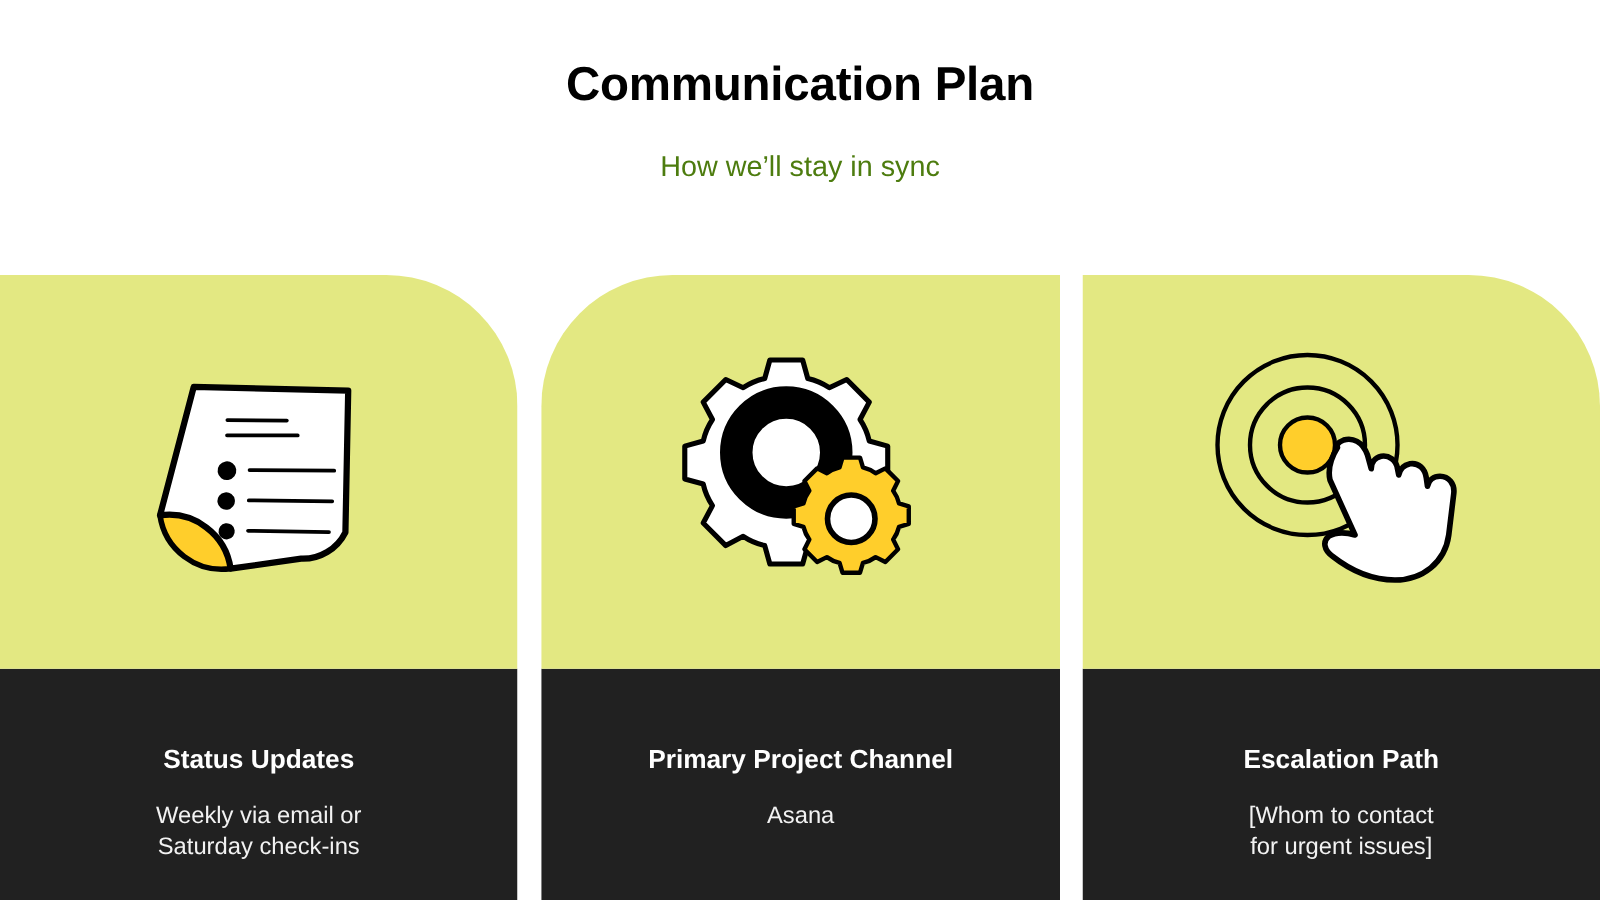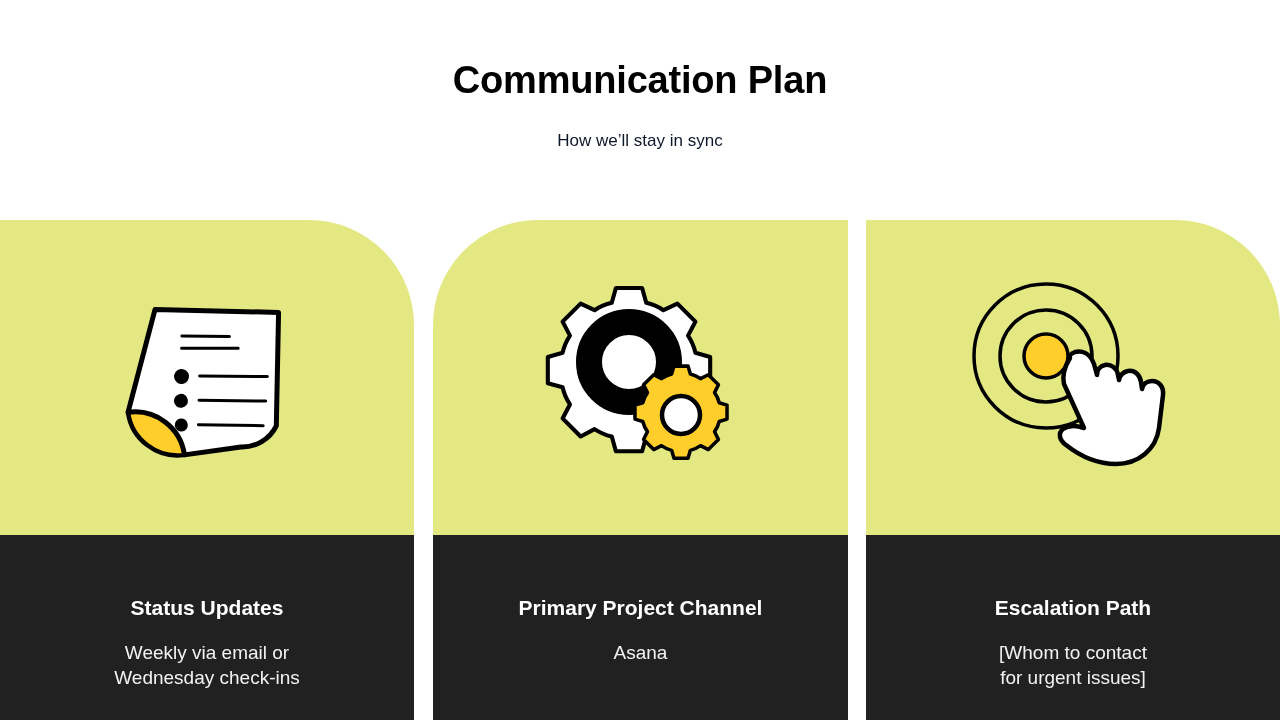"Communication Plan" #slide-title { margin: 12px -> 0 }
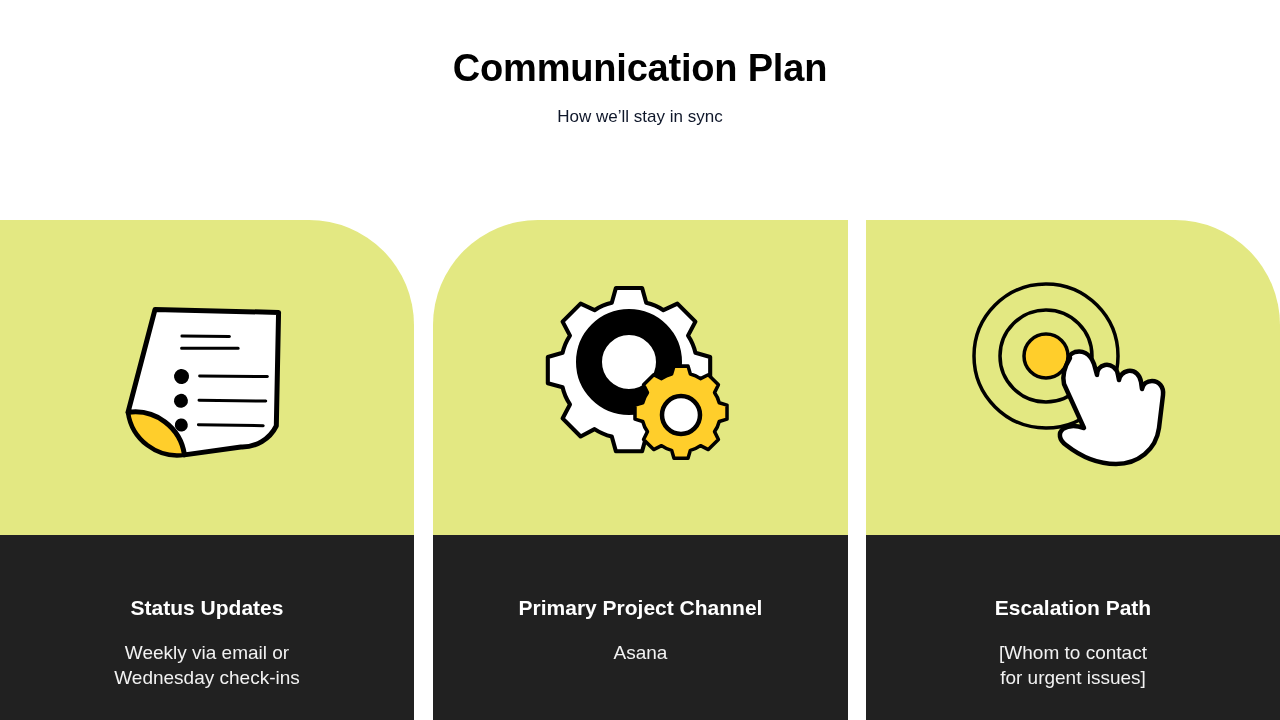"How we’ll stay in sync" #slide-subtitle { color: #0f172a -> #4d7c0f; font-size: 17px -> 23px; margin: 0 -> 16px }
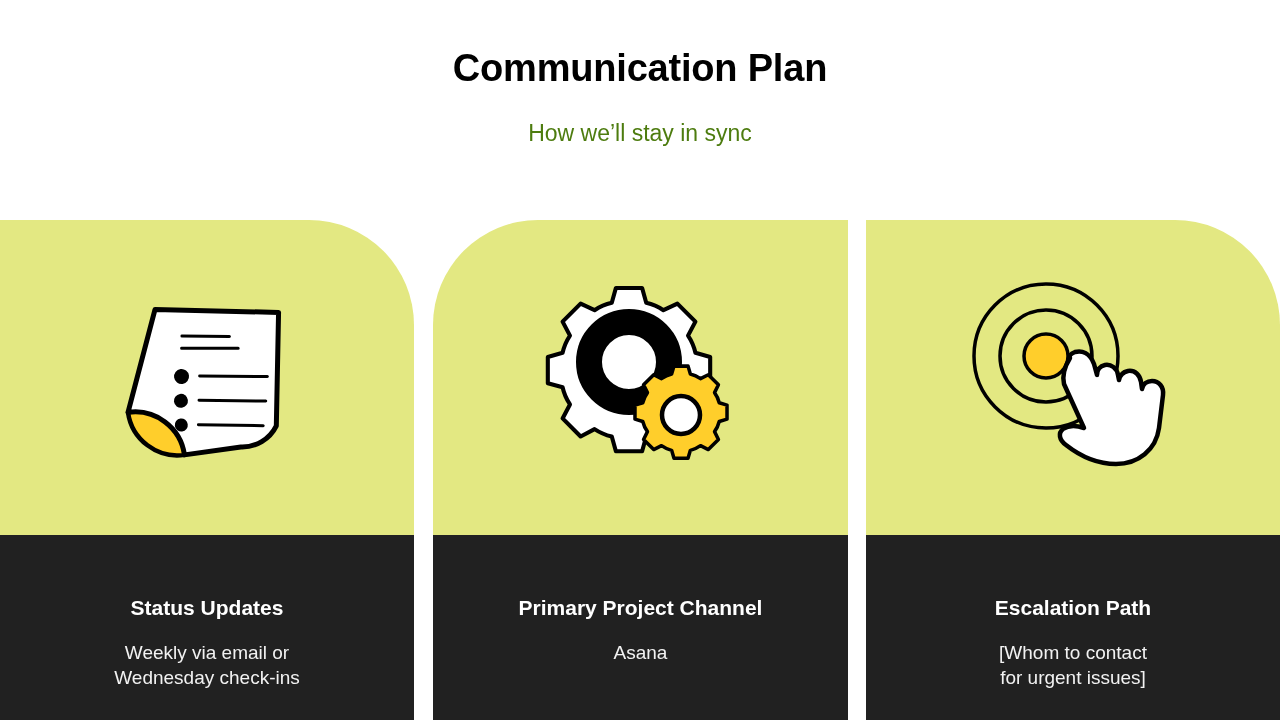"Weekly via email or" p.card-desc { text: Wednesday -> Saturday }
